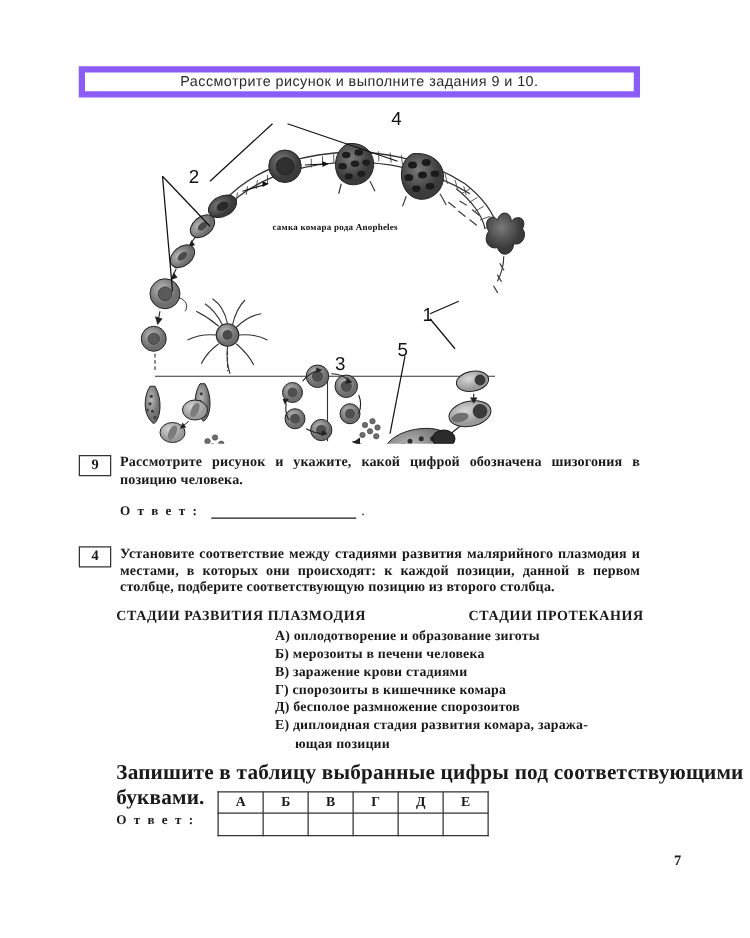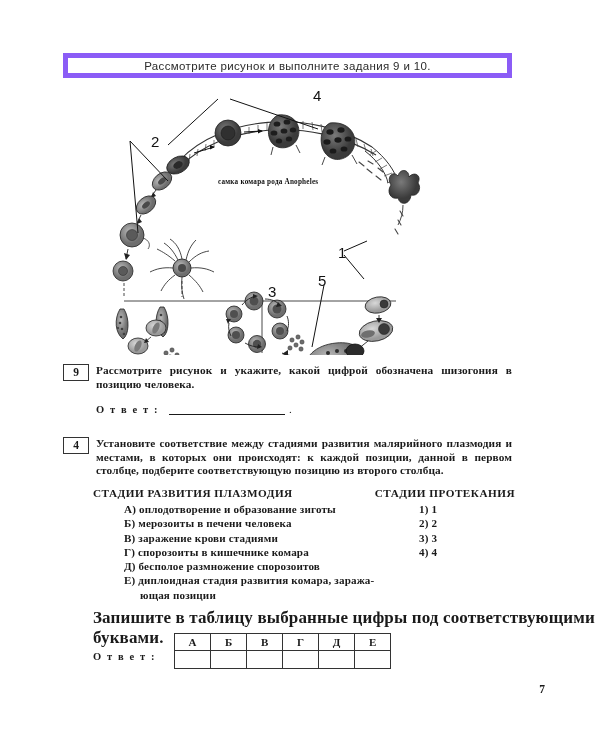"1) 1" div.col-right { html: <div> <ul> <li>1) 1</li> <li>2) 2</li> <li>3) 3</li> <li>4) 4</li> </ul> </div> -> none }
